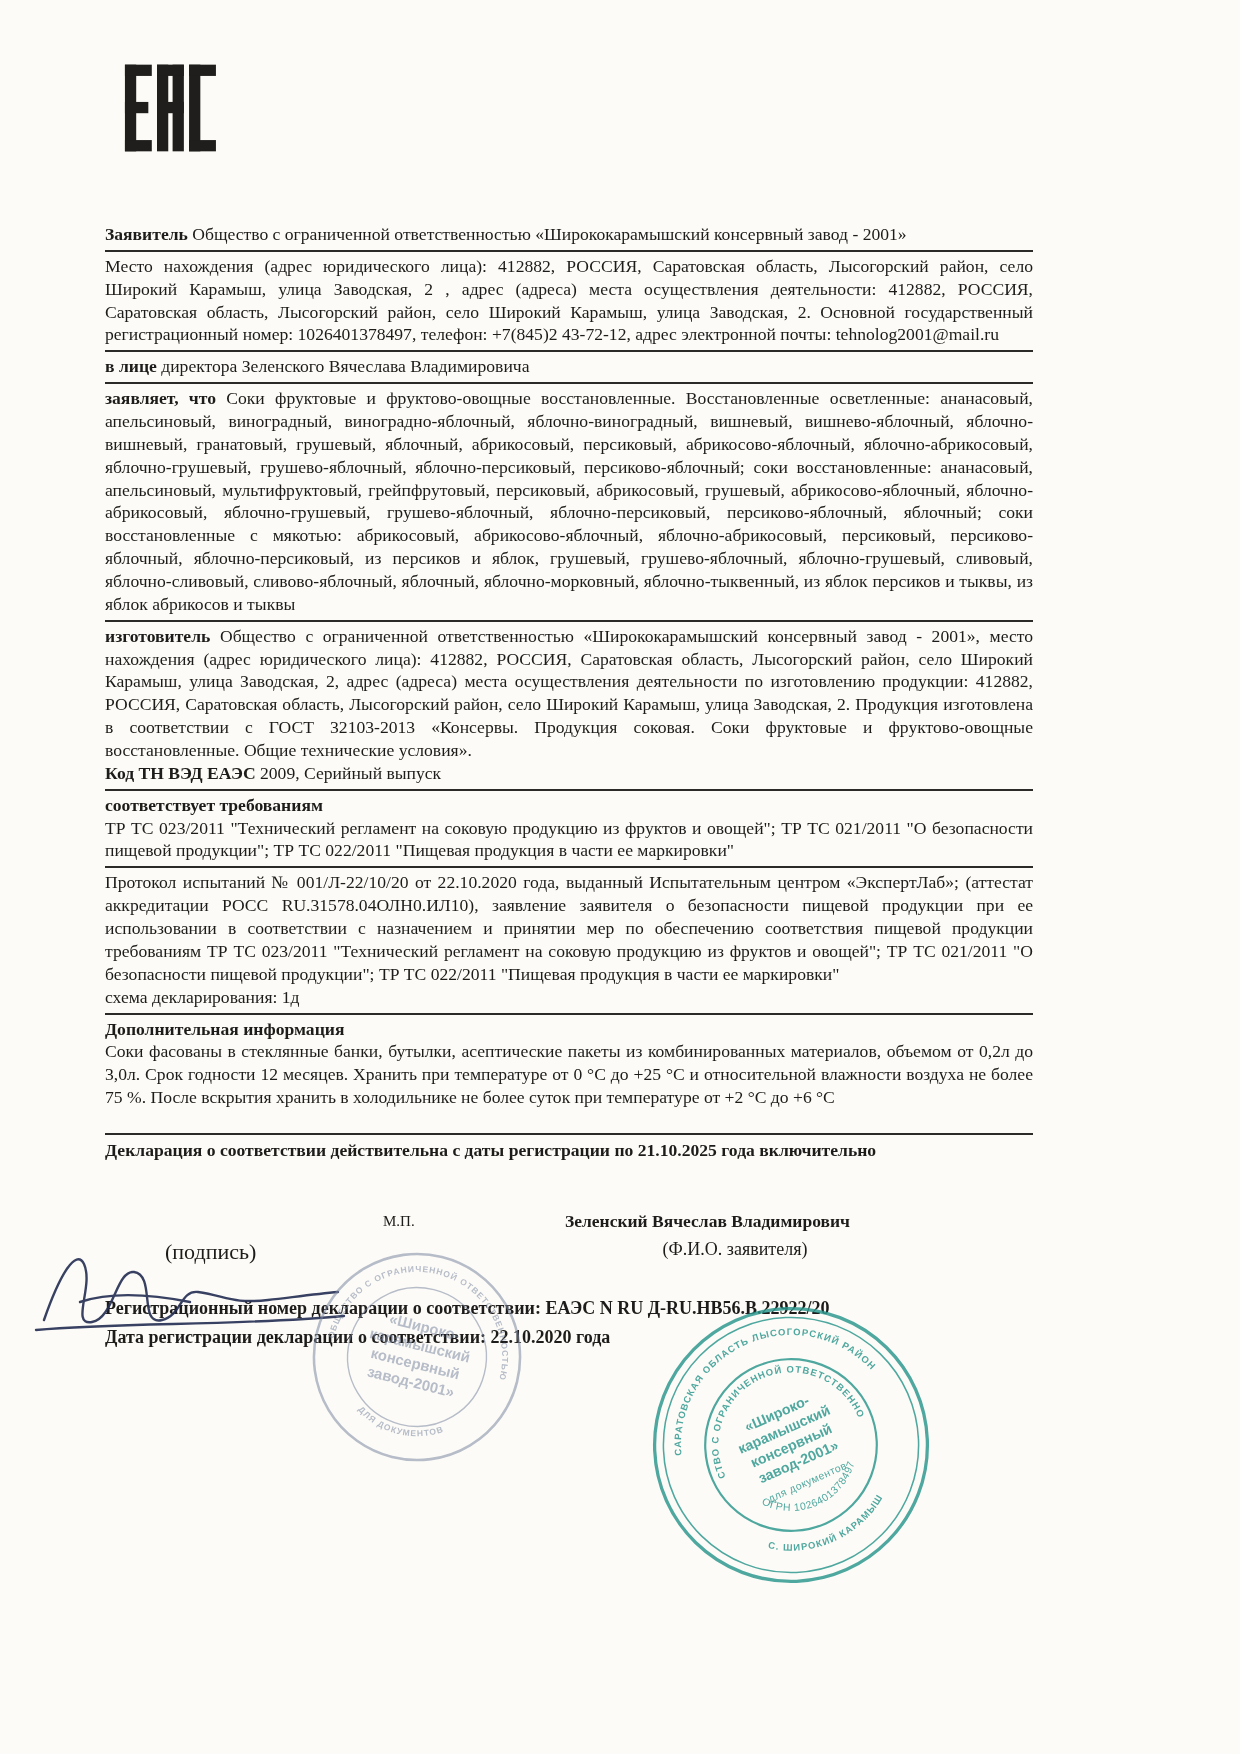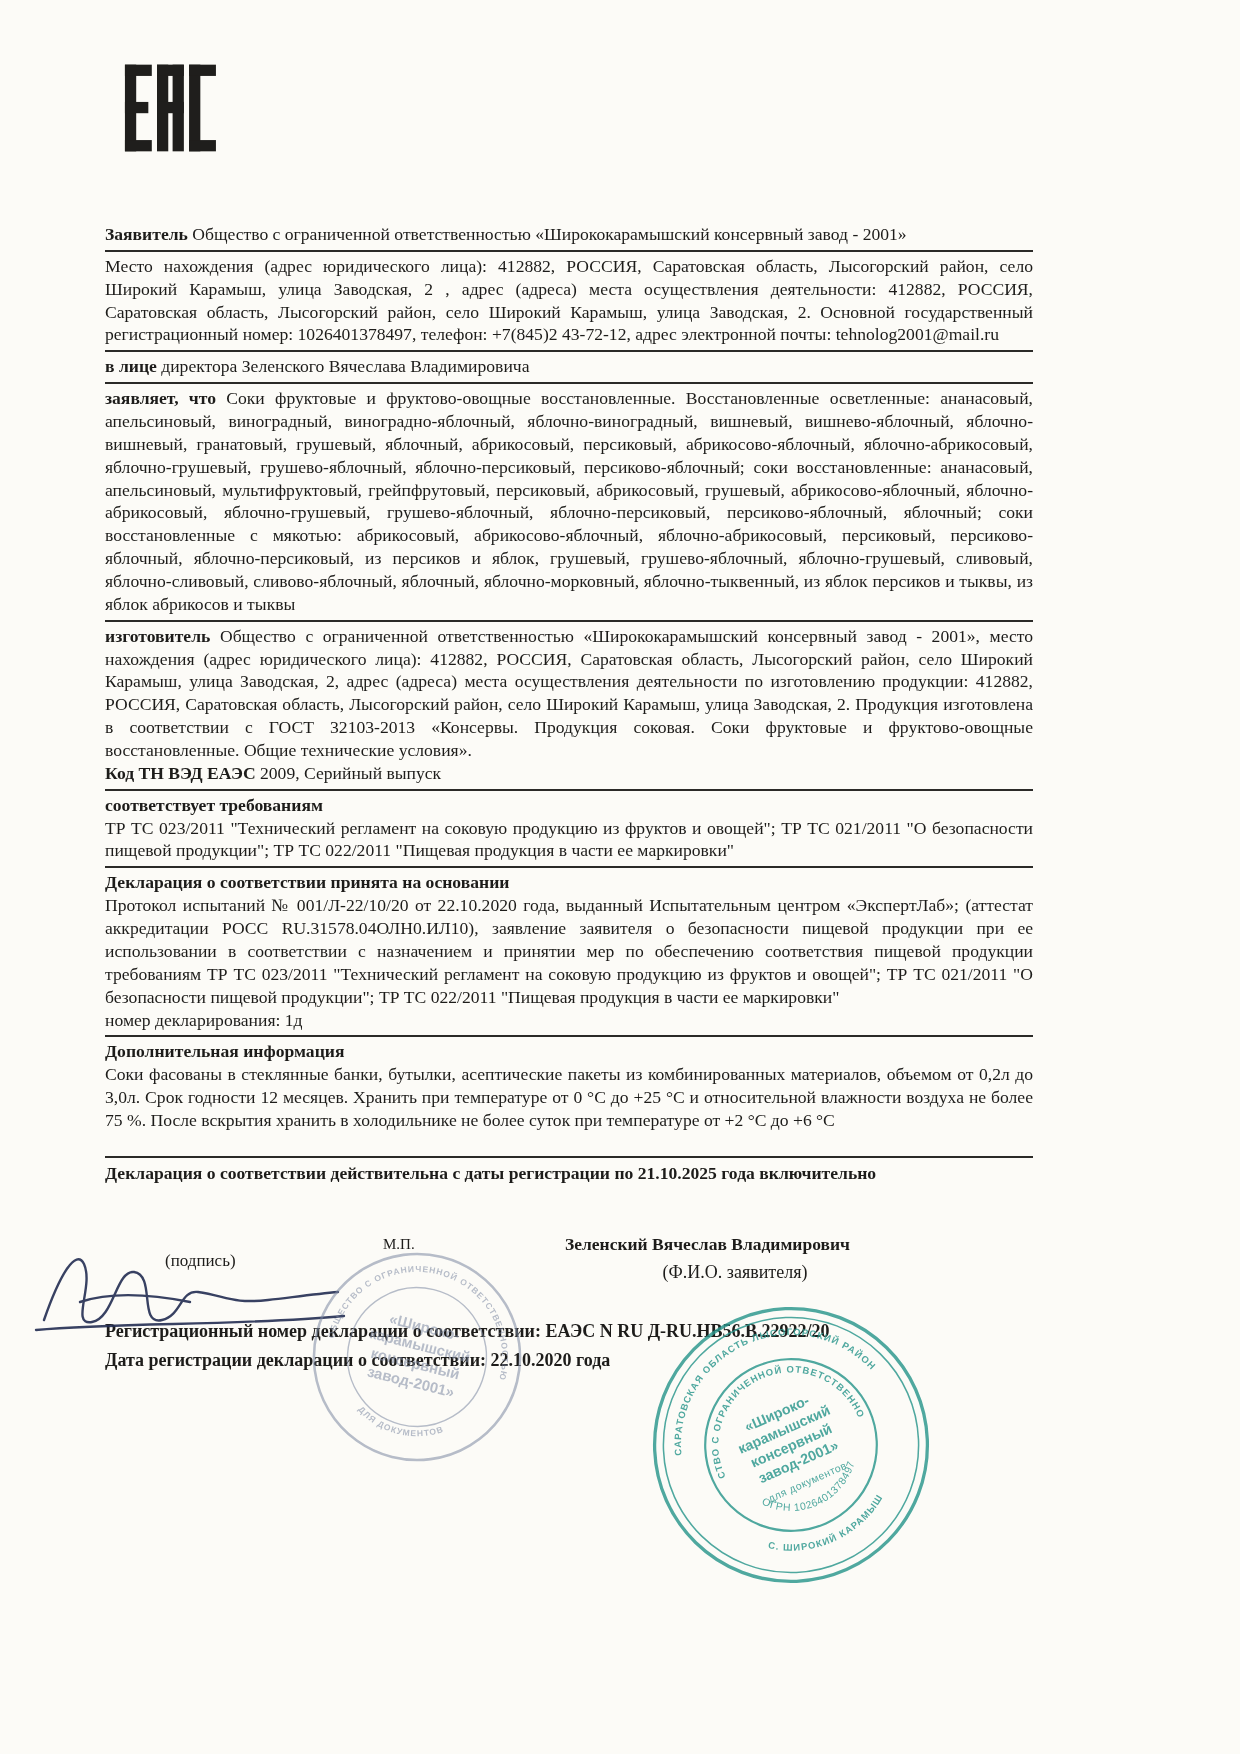"Декларация о соответствии принята на" p.heading { html: <p>Декларация о соответствии принята на основании</p> -> none }
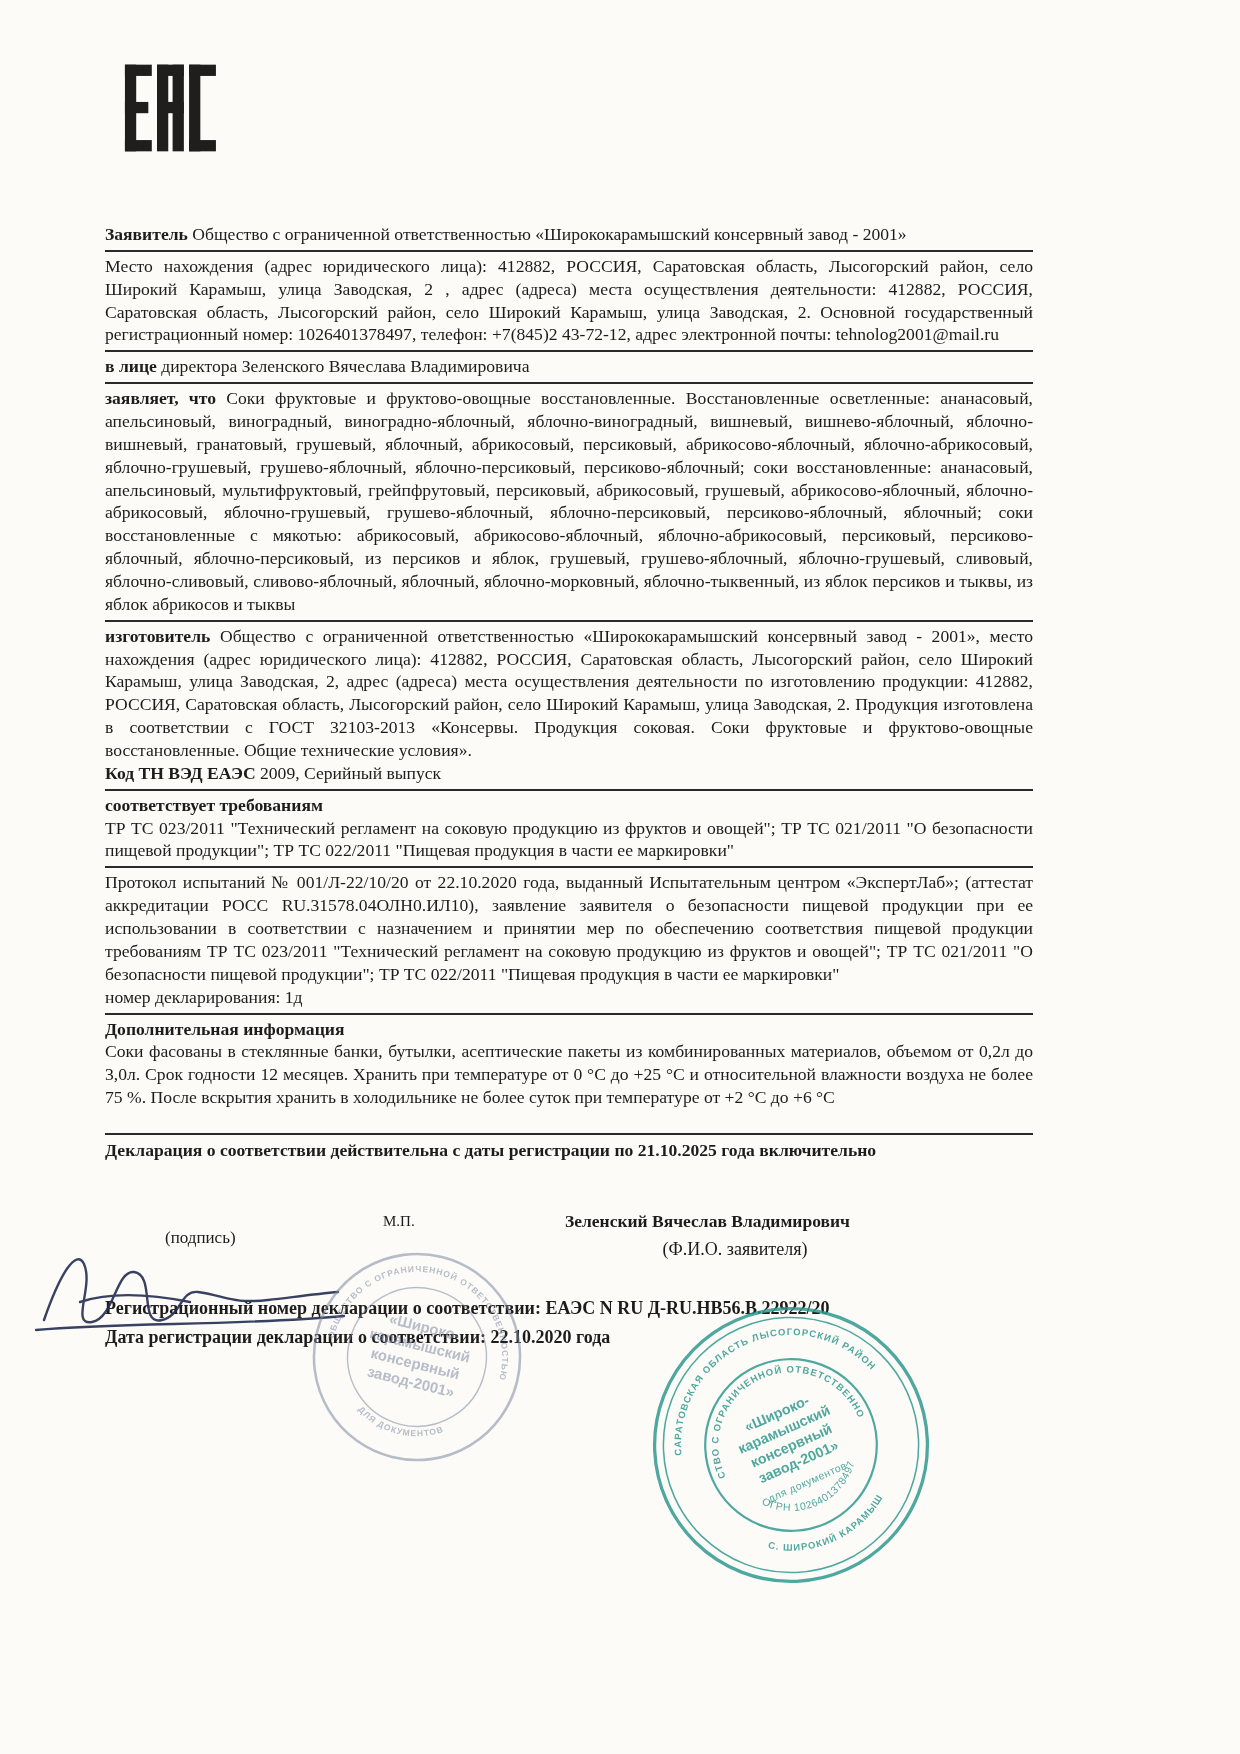"номер декларирования: 1д" p { text: номер -> схема }
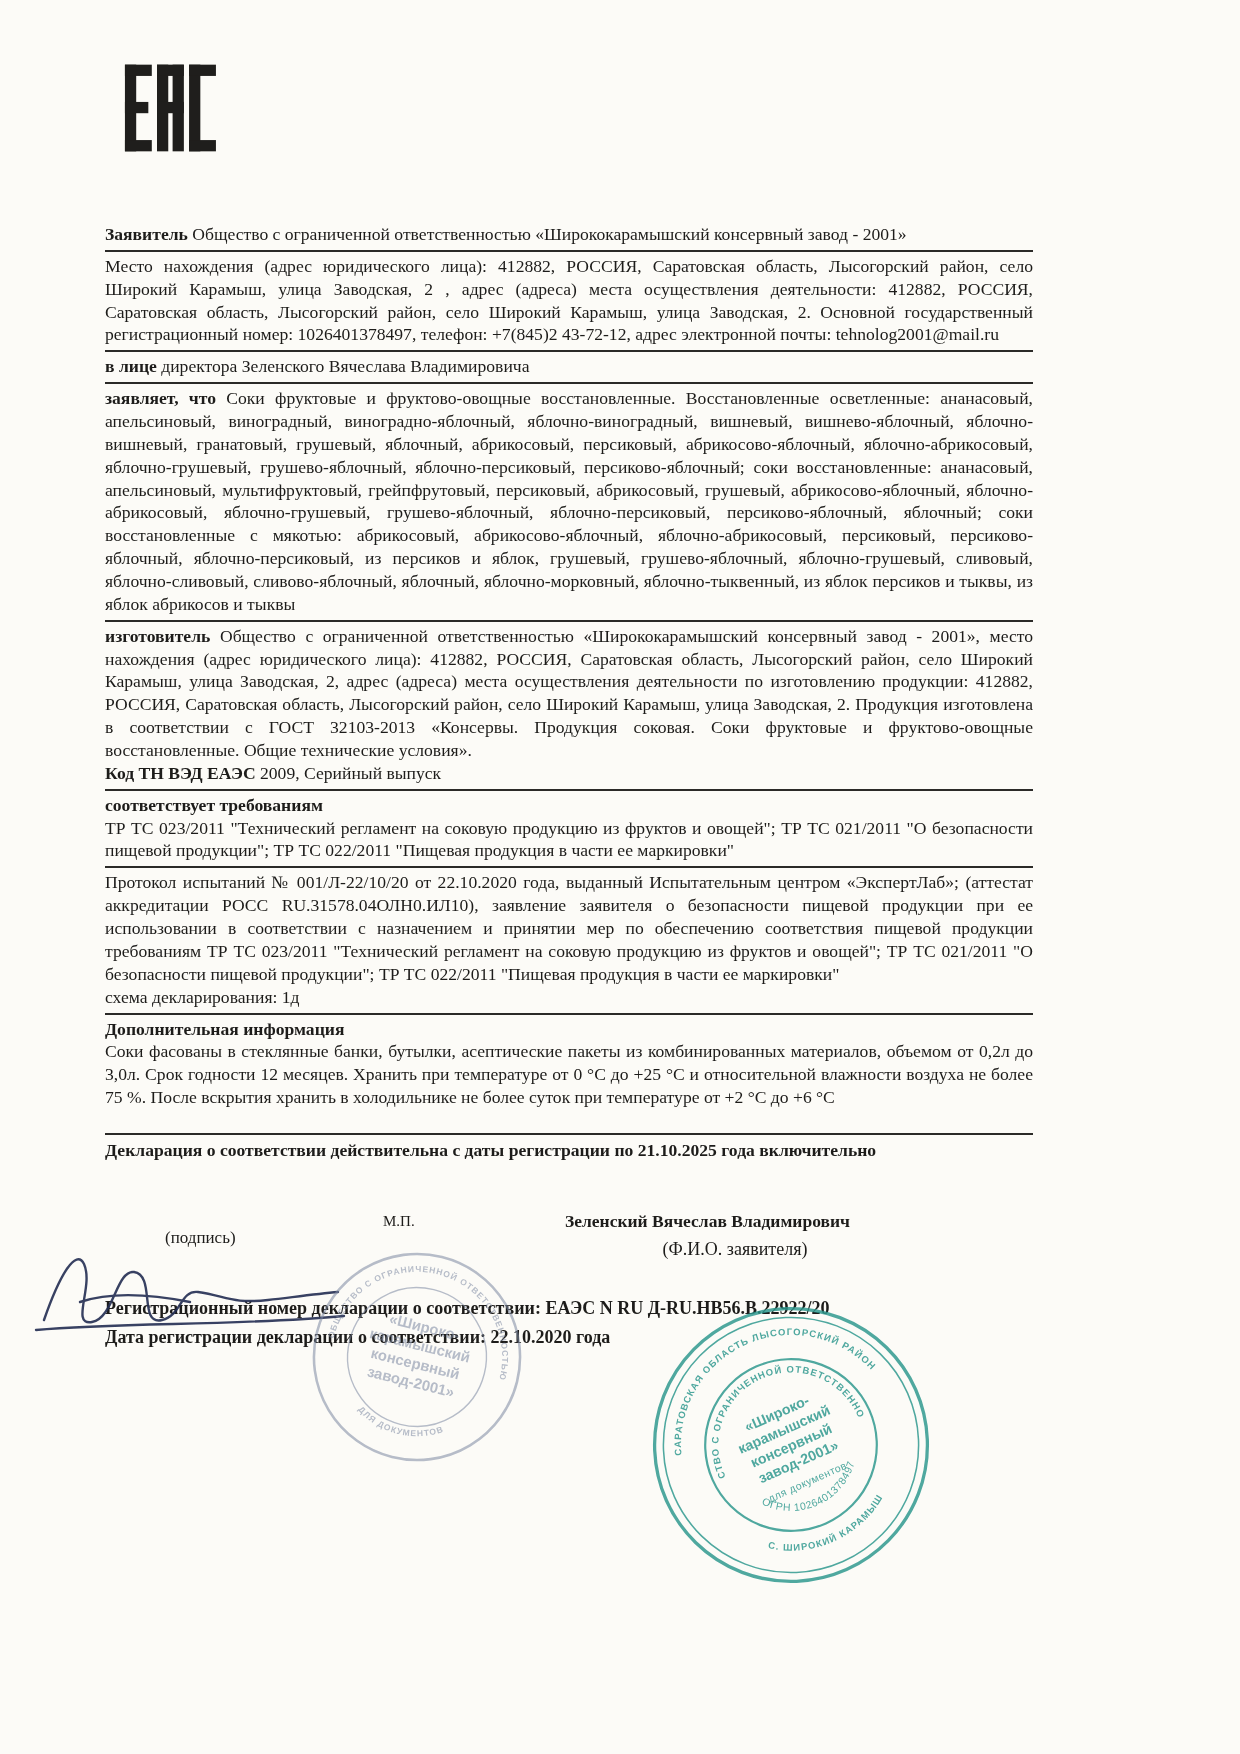"(подпись)" .sig-caption { font-size: 17px -> 22px; top: 55px -> 66px }
